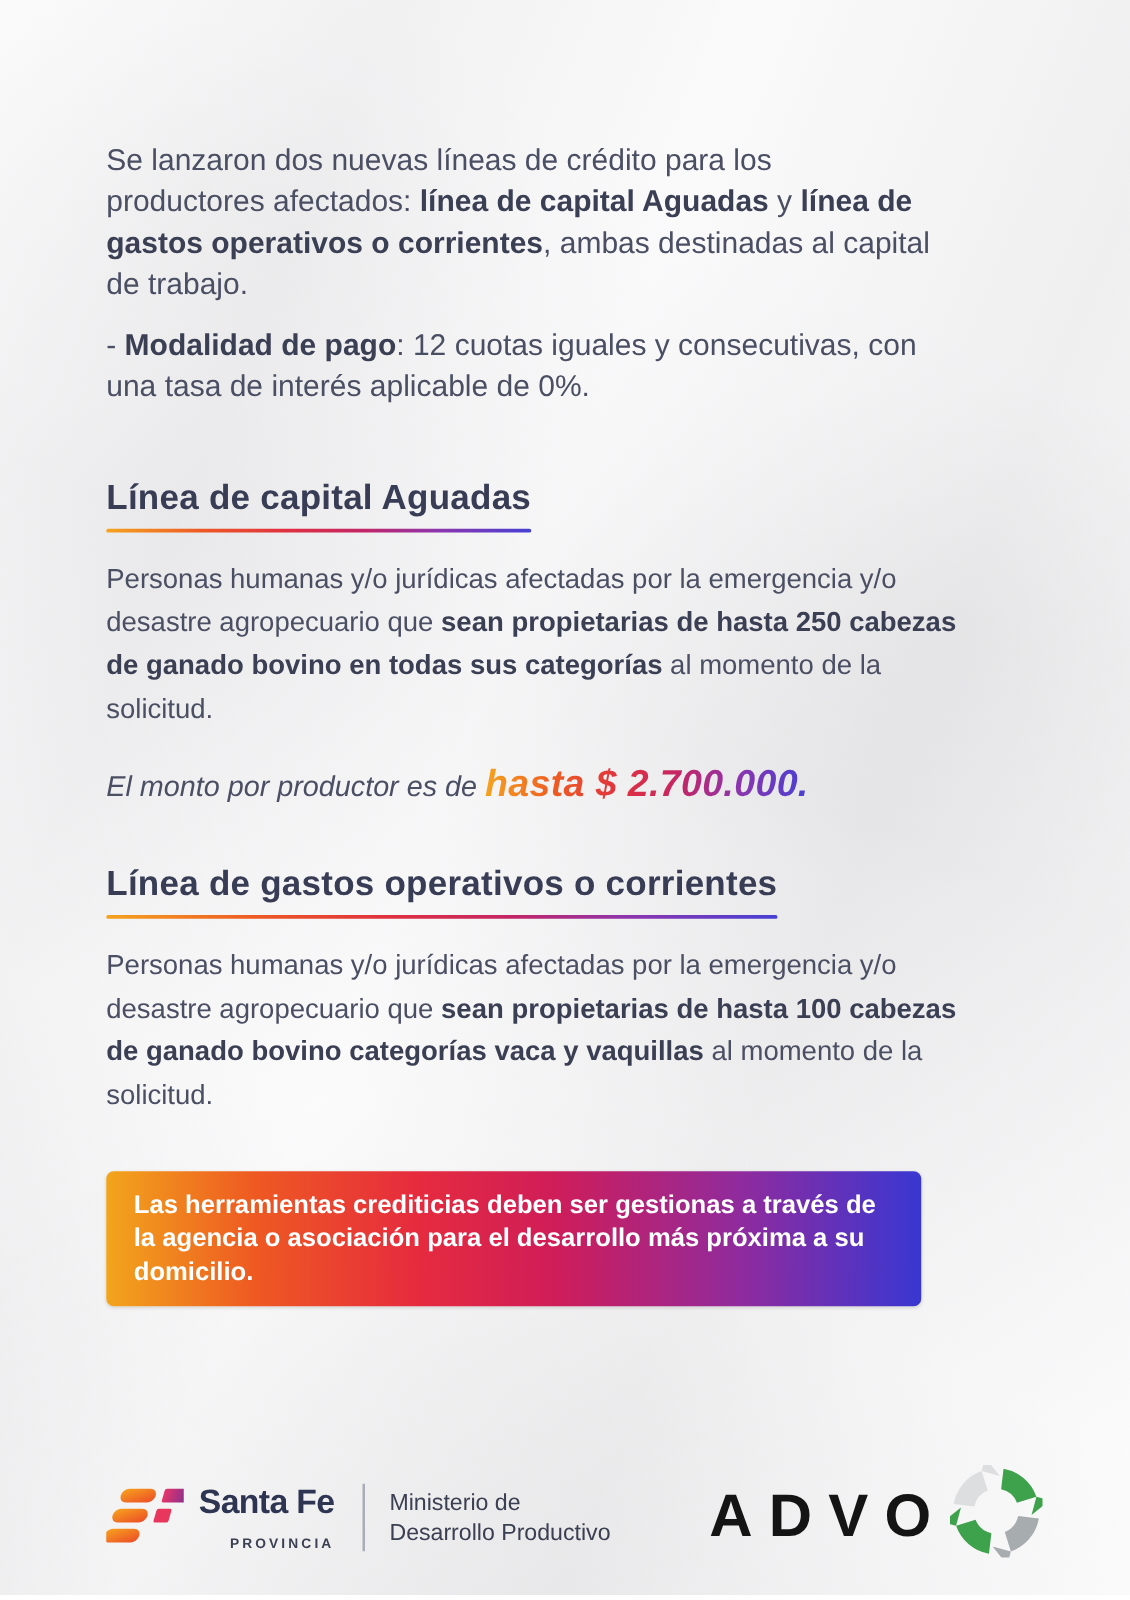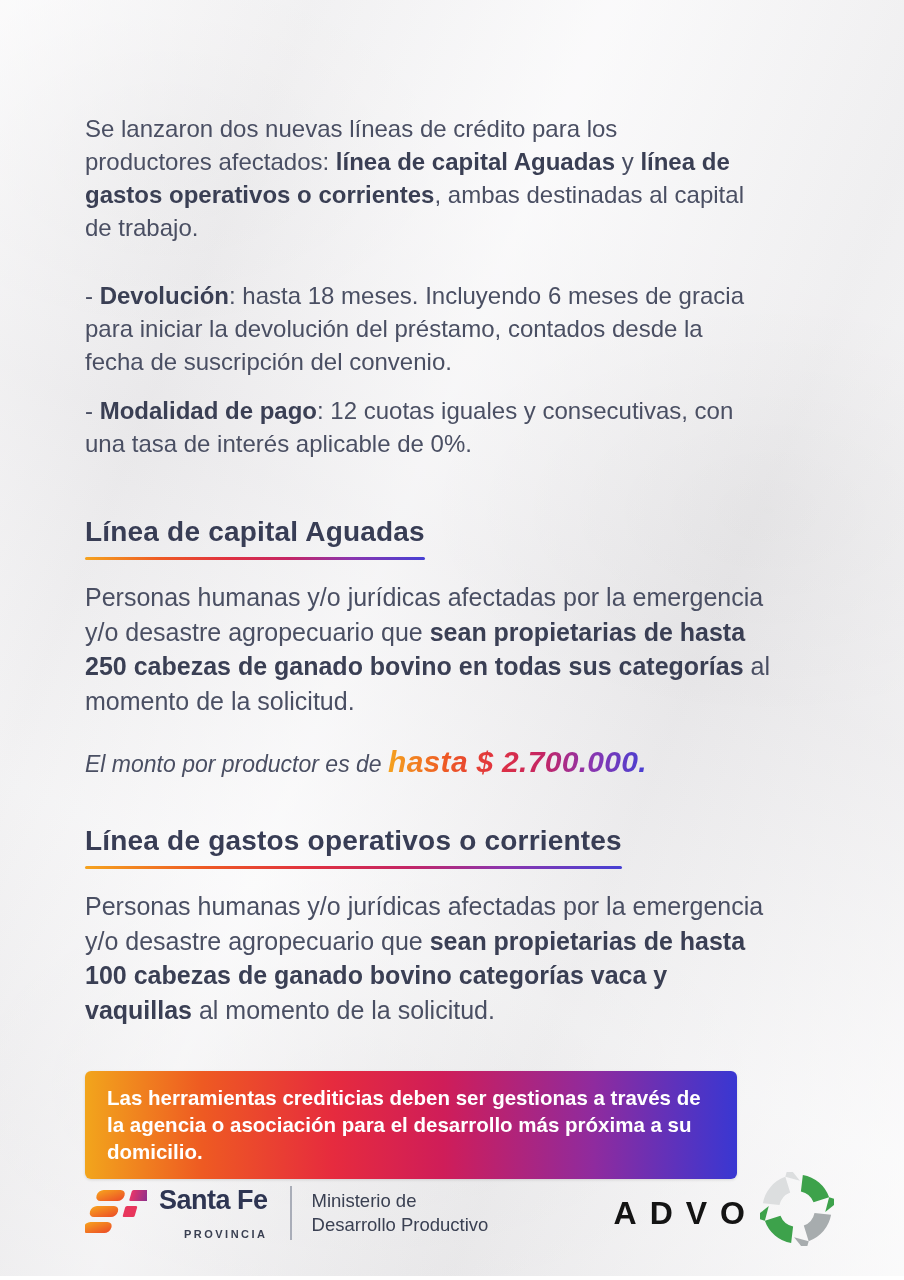"- Devolución: hasta 18 meses." p.para { html: <p><span>- </span><span>Devolución</span><span>: hasta 18 meses. Incluyendo 6 meses de gracia para iniciar la devolución del préstamo, contados desde la fecha de suscripción del convenio.</span></p> -> none }
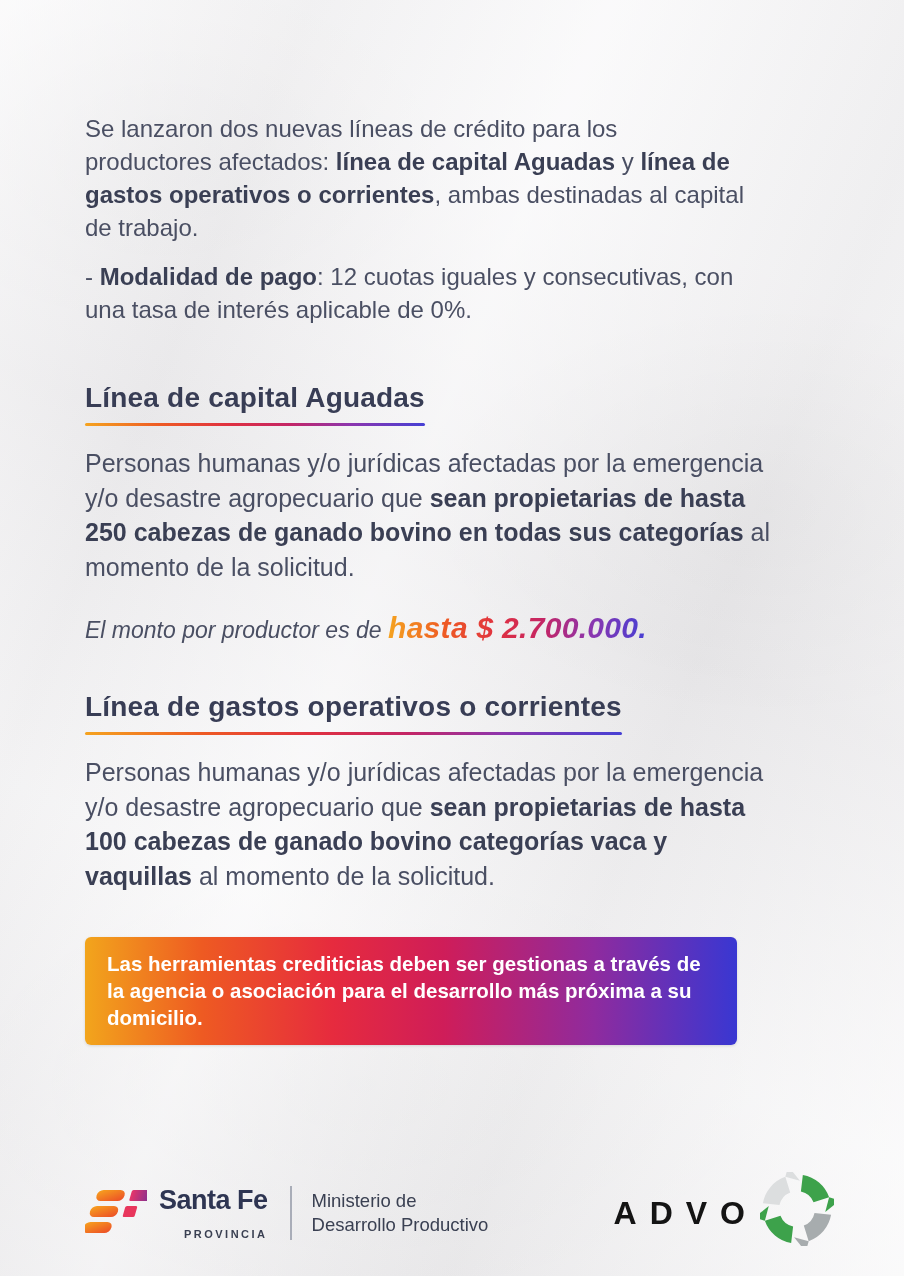"Personas humanas y/o jurídicas afectadas" .section-body { font-size: 25px -> 22px }
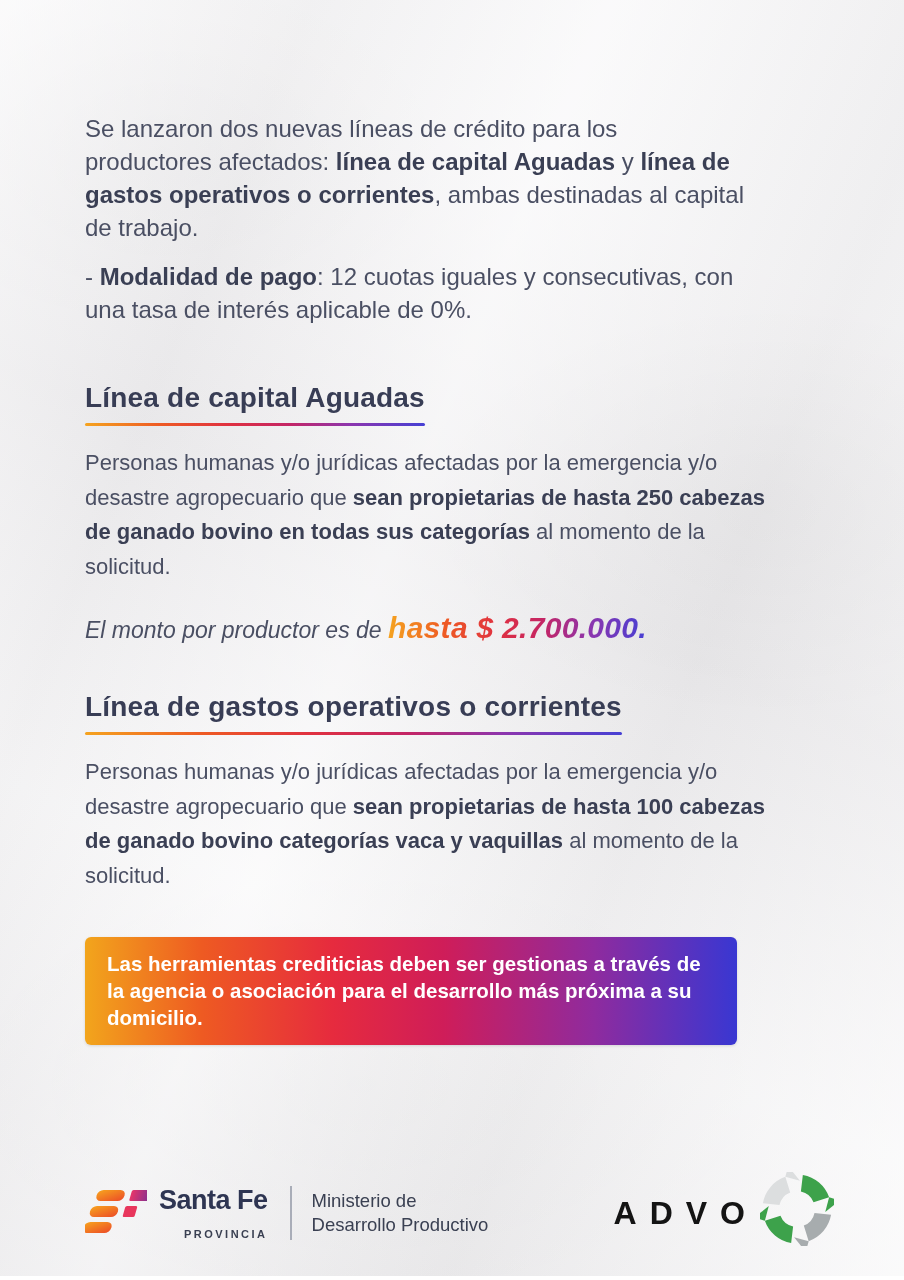"ADVO" .advo-name { font-size: 32px -> 48px }
